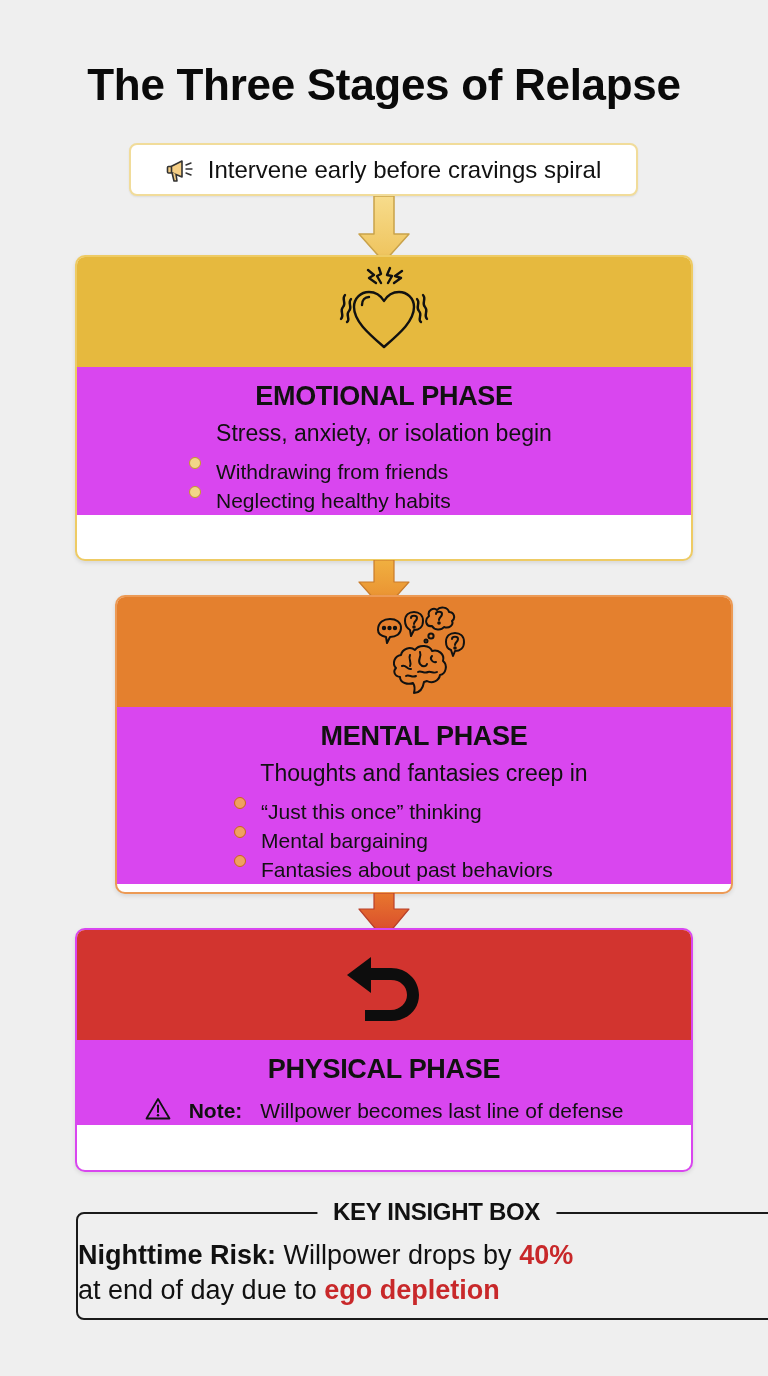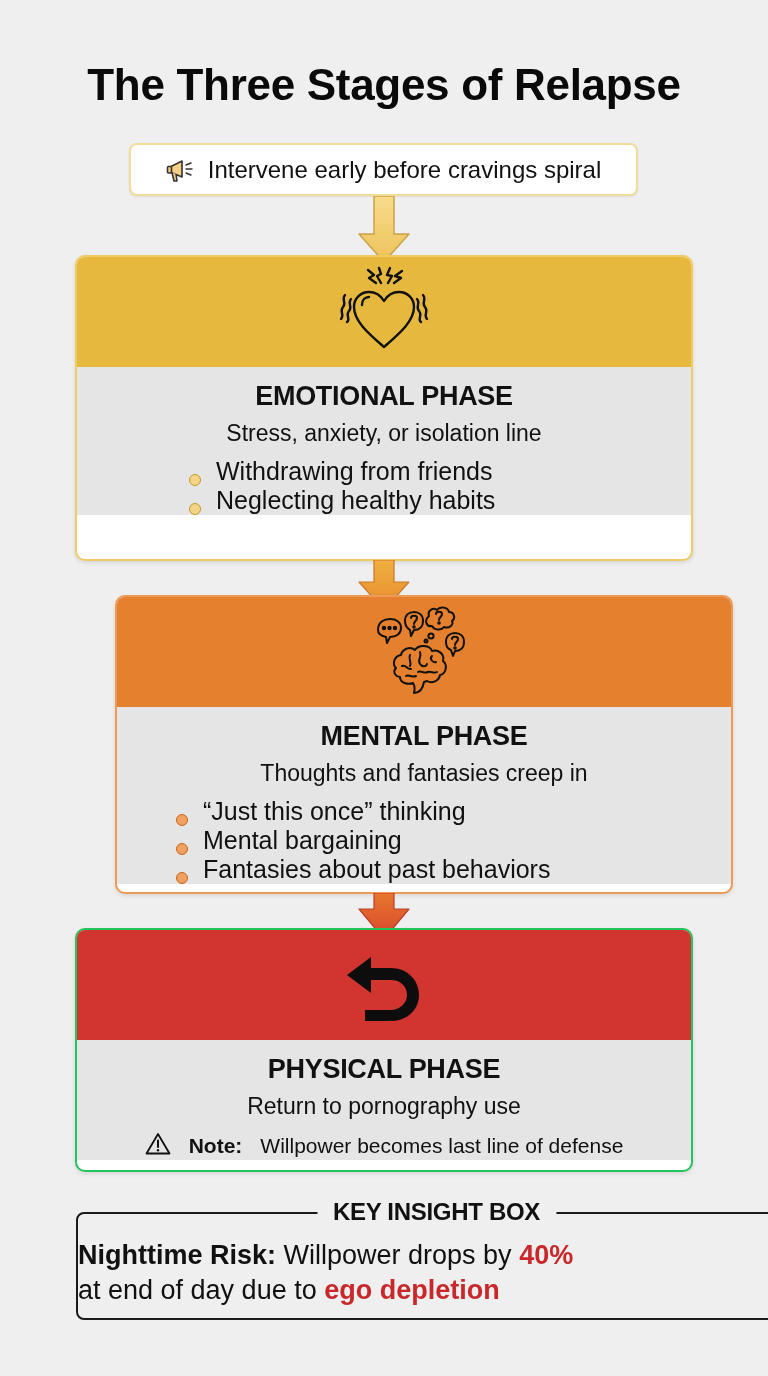"EMOTIONAL PHASE" .phase-body { background: #e5e5e5 -> #d946ef }
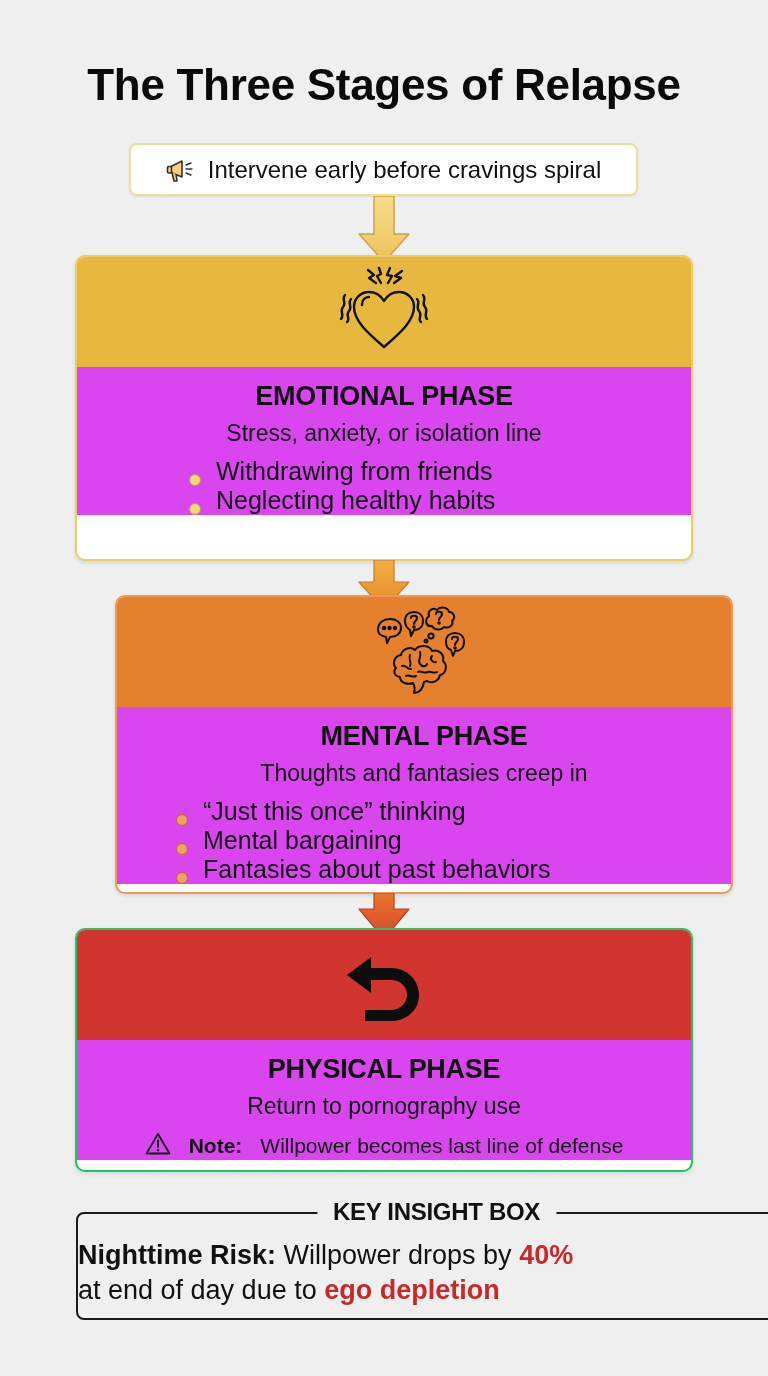"Stress, anxiety, or isolation line" div.phase-sub { text: line -> begin }
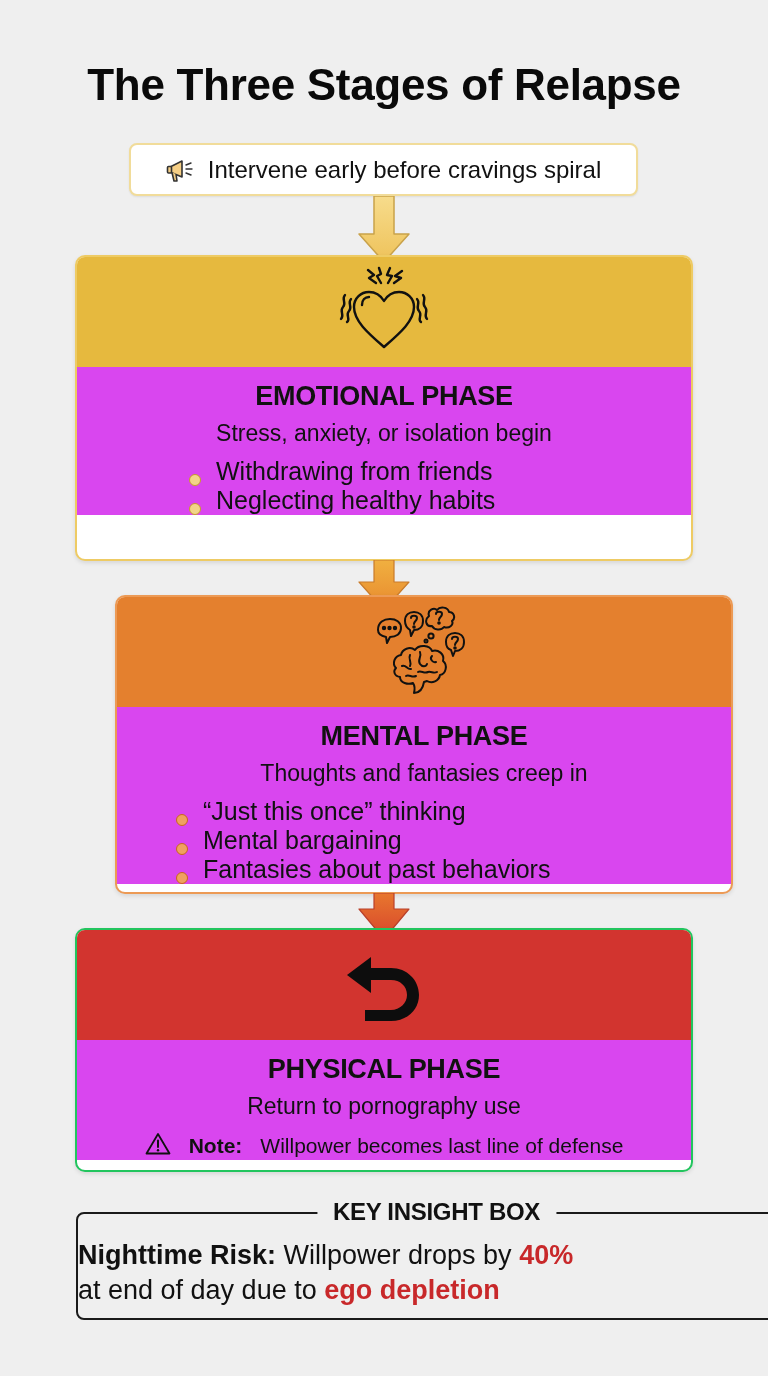"Withdrawing from friends" .bullets li { align-items: flex-end -> flex-start; font-size: 25px -> 21px }
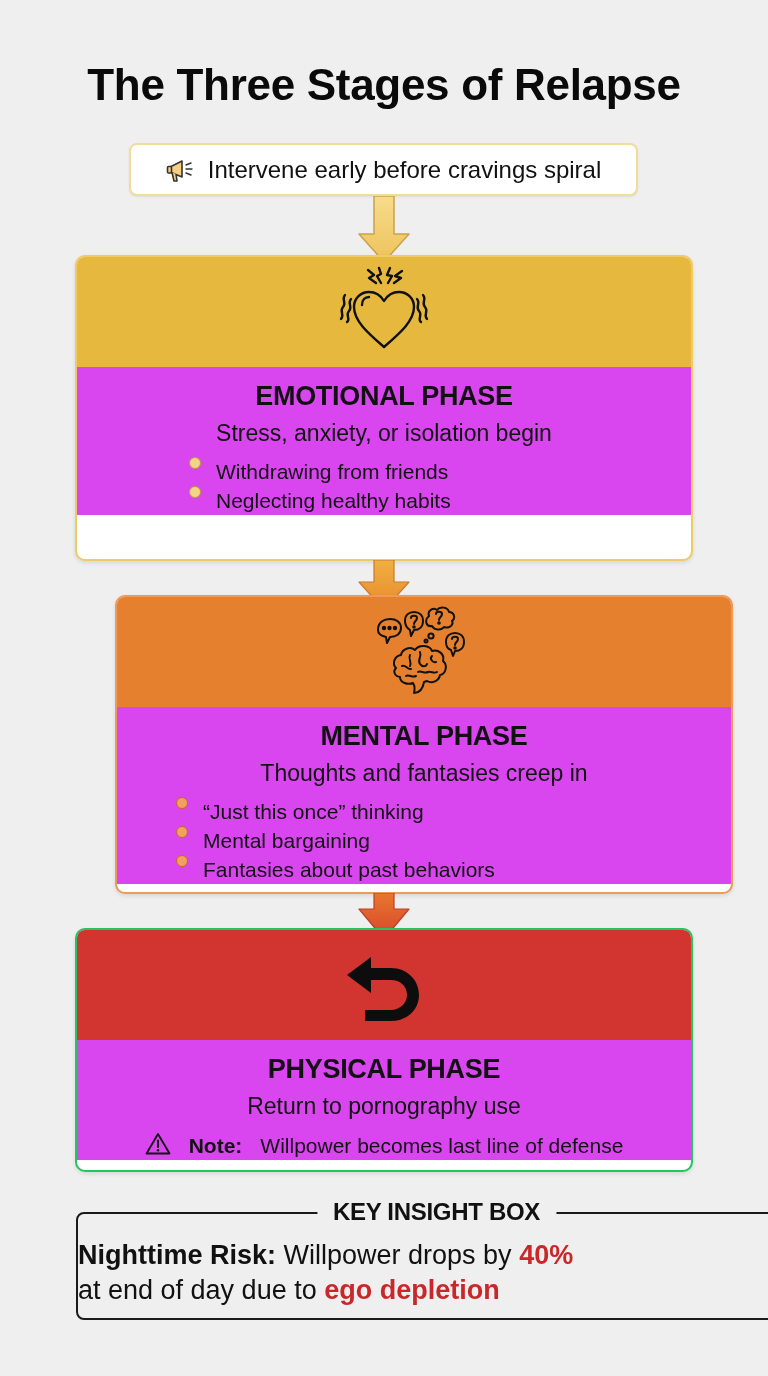"“Just this once” thinking" .p2 .bullets { padding-left: 59px -> 117px }
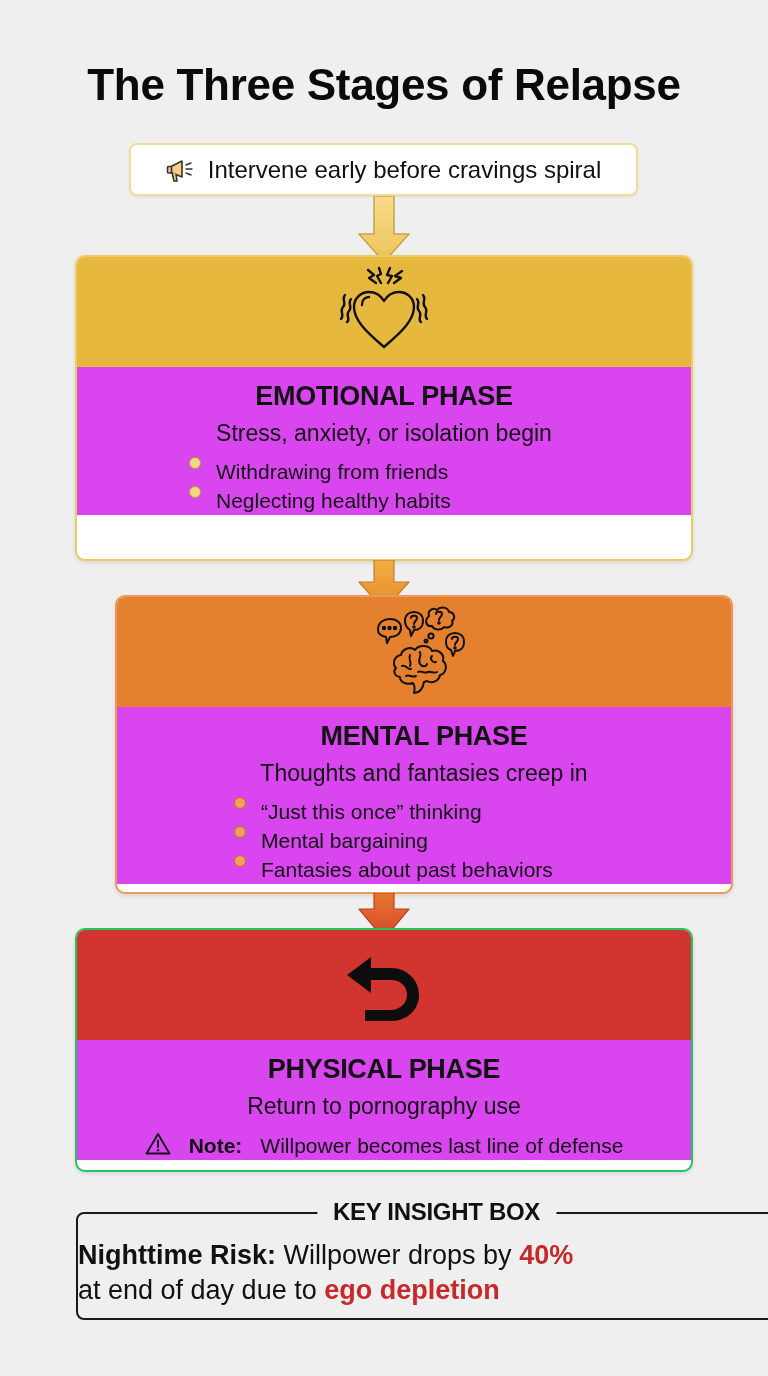"PHYSICAL PHASE" .p3 { border: 2px solid #22c55e -> 2px solid #d946ef }
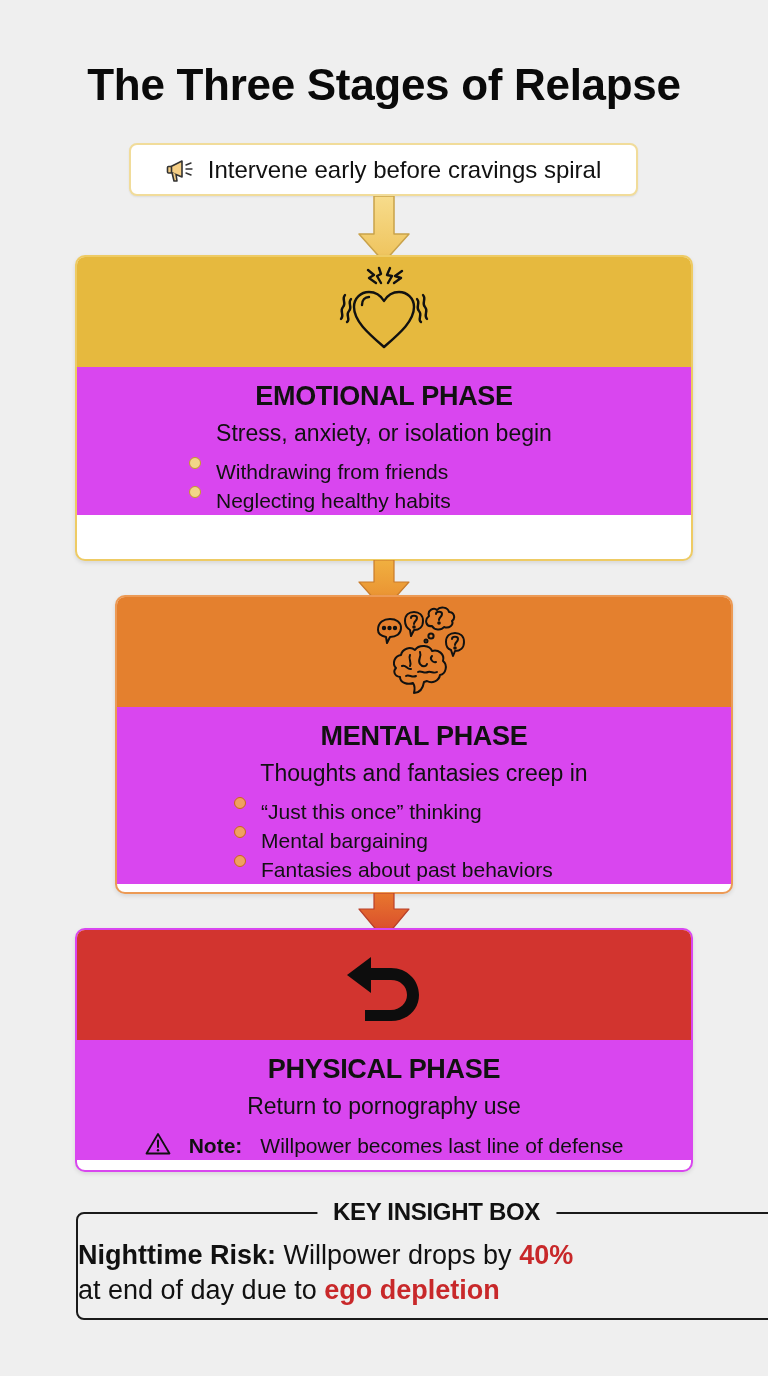"Return to pornography use" div.phase-sub { html: <div>Return to pornography use</div> -> none }
